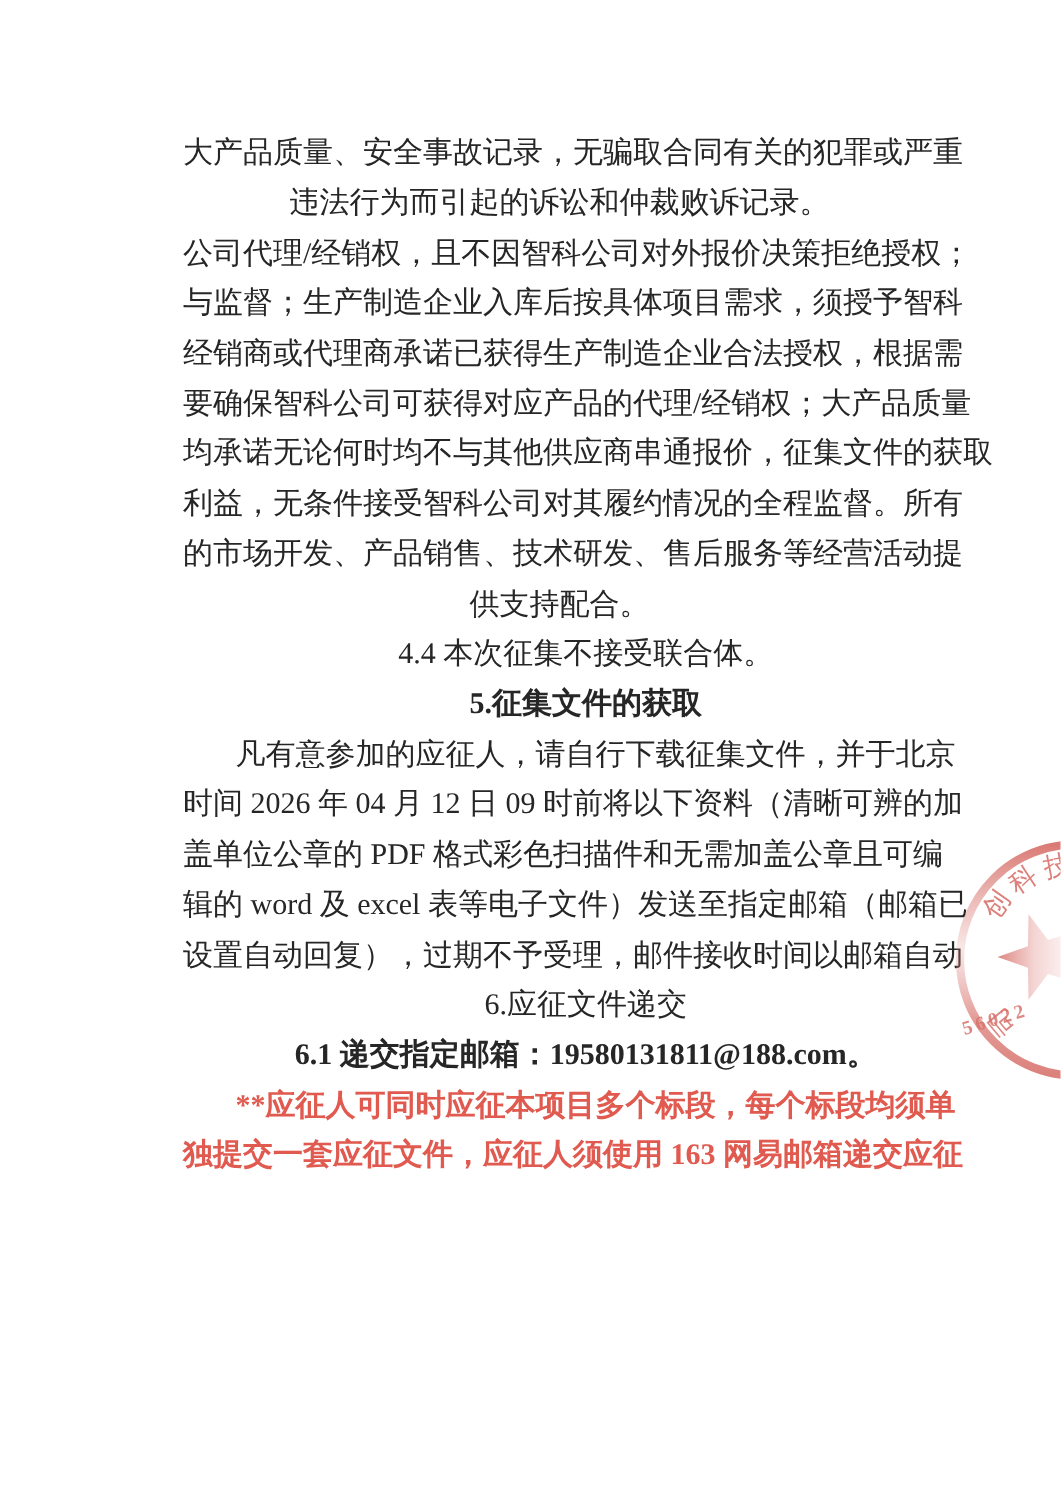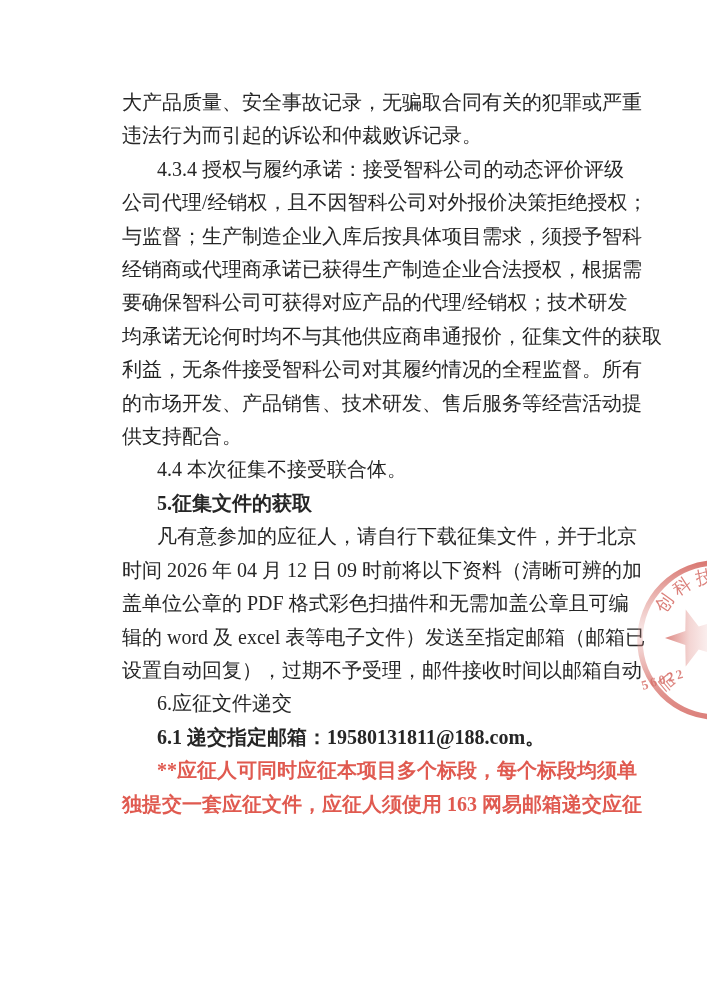"违法行为而引起的诉讼和仲裁败诉记录。" .line { text-align: left -> center }
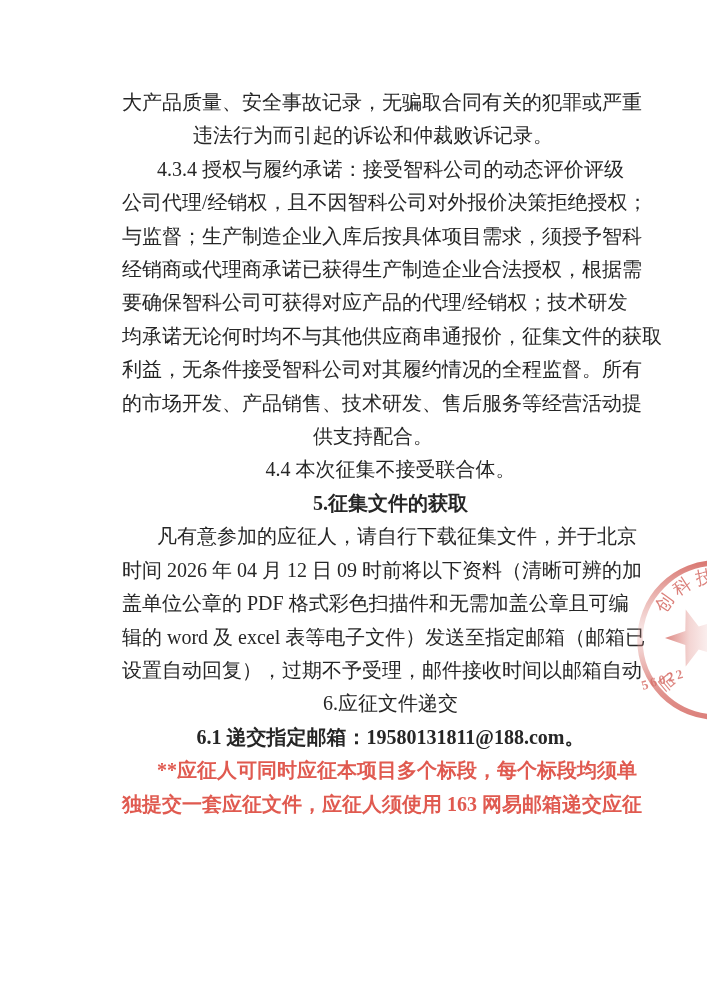"4.3.4 授权与履约承诺：接受智科公司的动态评价评级" div.line { html: <div>4.3.4 授权与履约承诺：接受智科公司的动态评价评级</div> -> none }
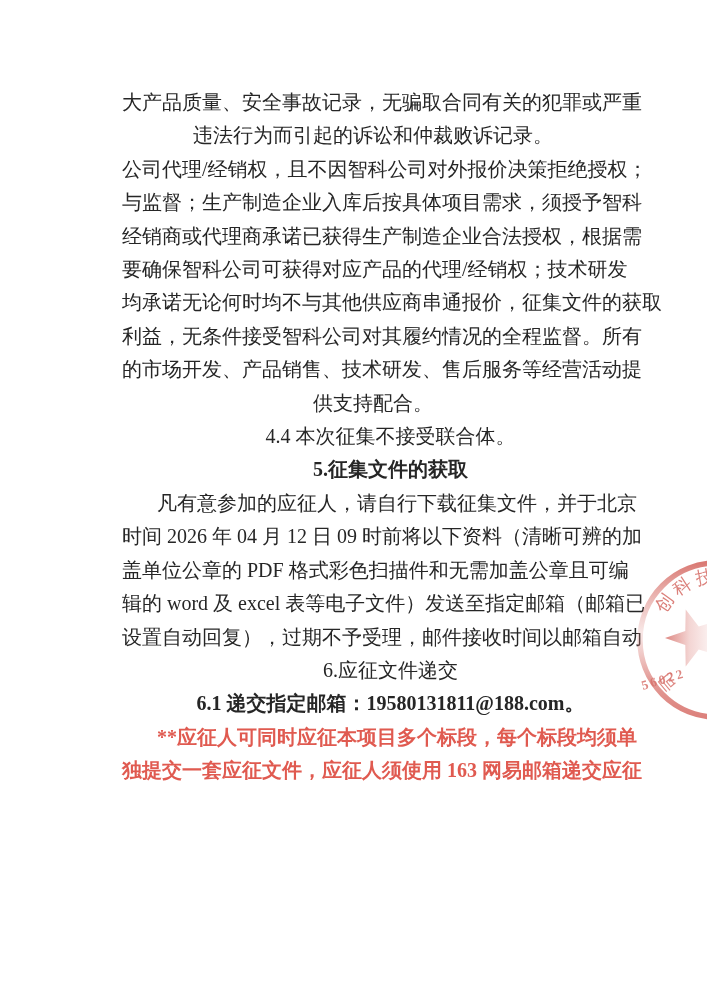"要确保智科公司可获得对应产品的代理/经销权；技术研发" div.line { text: 技术研发 -> 大产品质量 }
